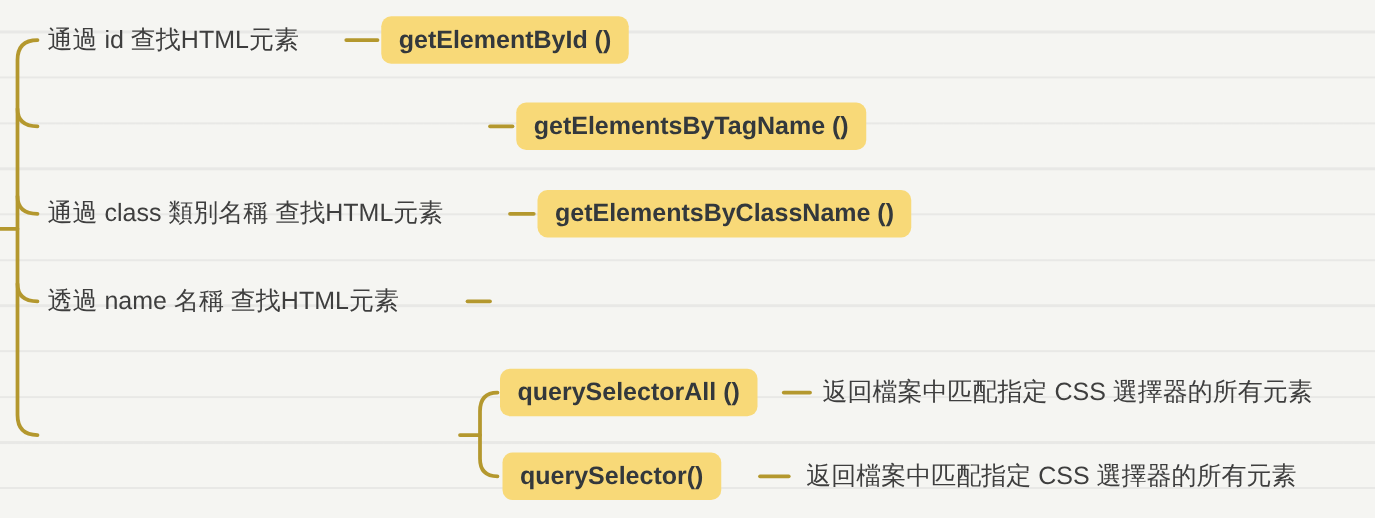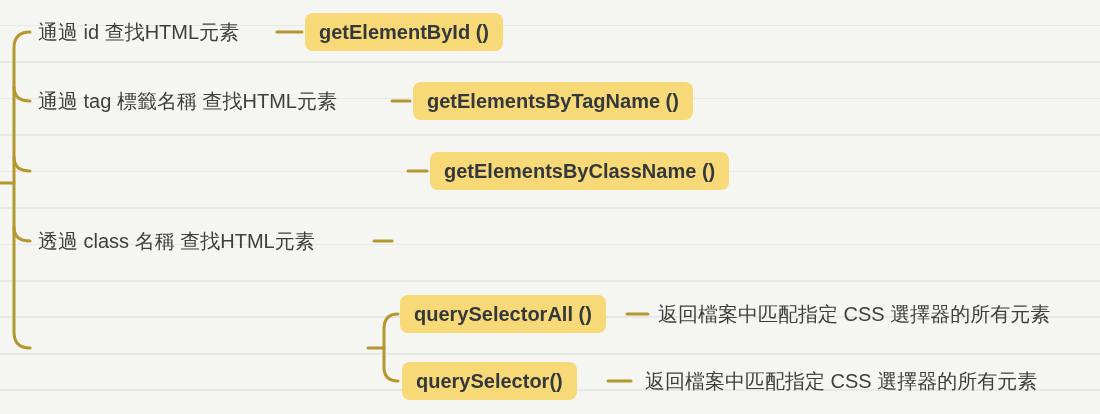"通過 tag 標籤名稱 查找HTML元素" div.branch-label { html: <div>通過 tag 標籤名稱 查找HTML元素</div> -> none }
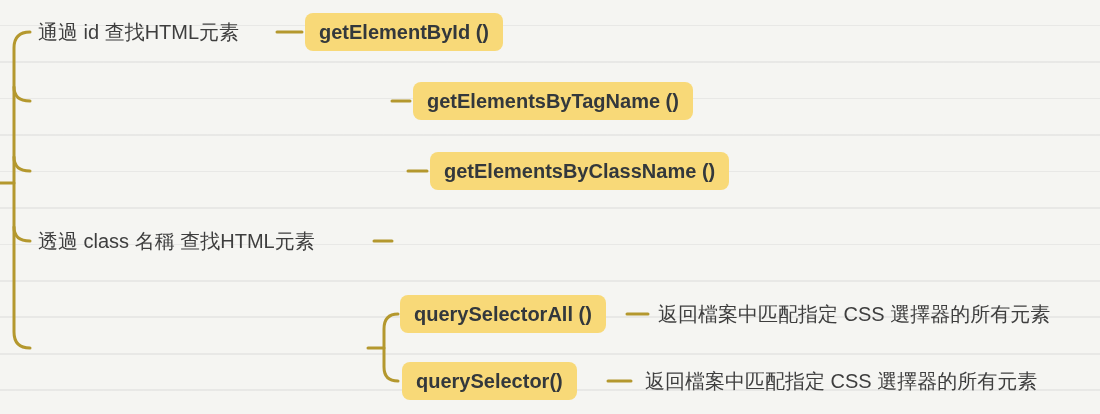"通過 class 類別名稱 查找HTML元素" div.branch-label { html: none -> <div>通過 class 類別名稱 查找HTML元素</div> }
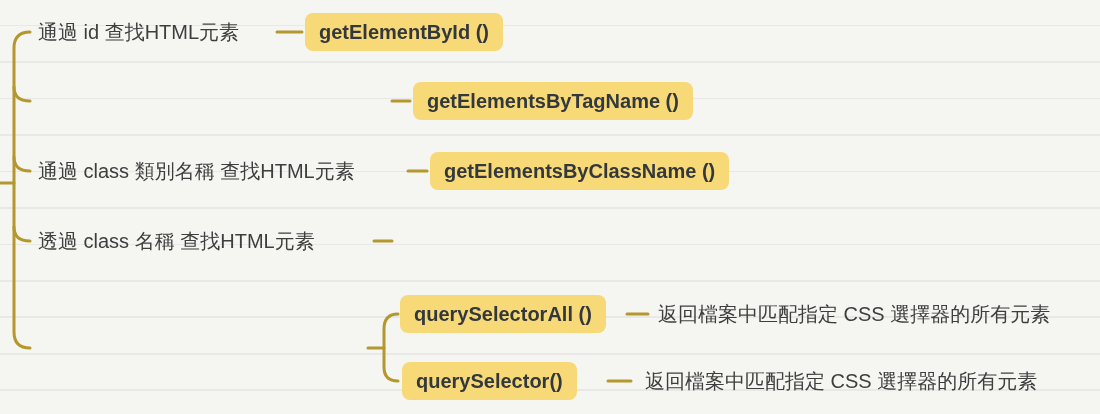"透過 class 名稱 查找HTML元素" div.branch-label { text: class -> name }
